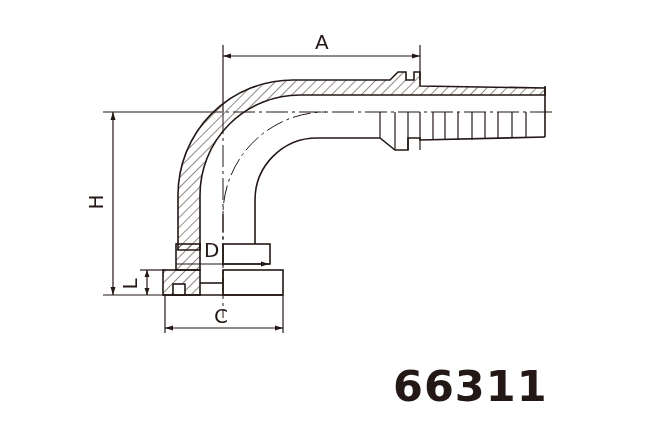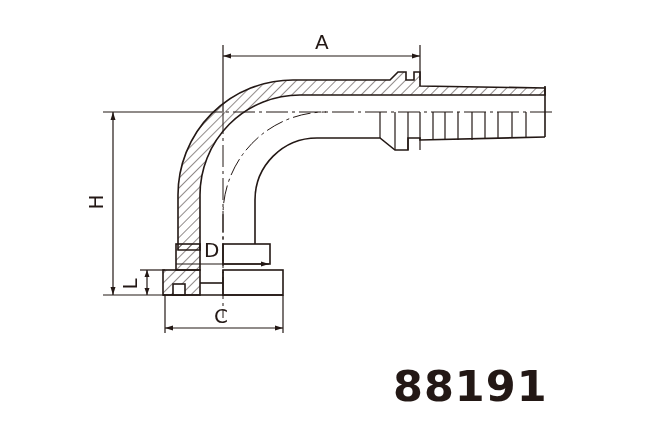"88191" div.part-number { text: 88191 -> 66311 }
